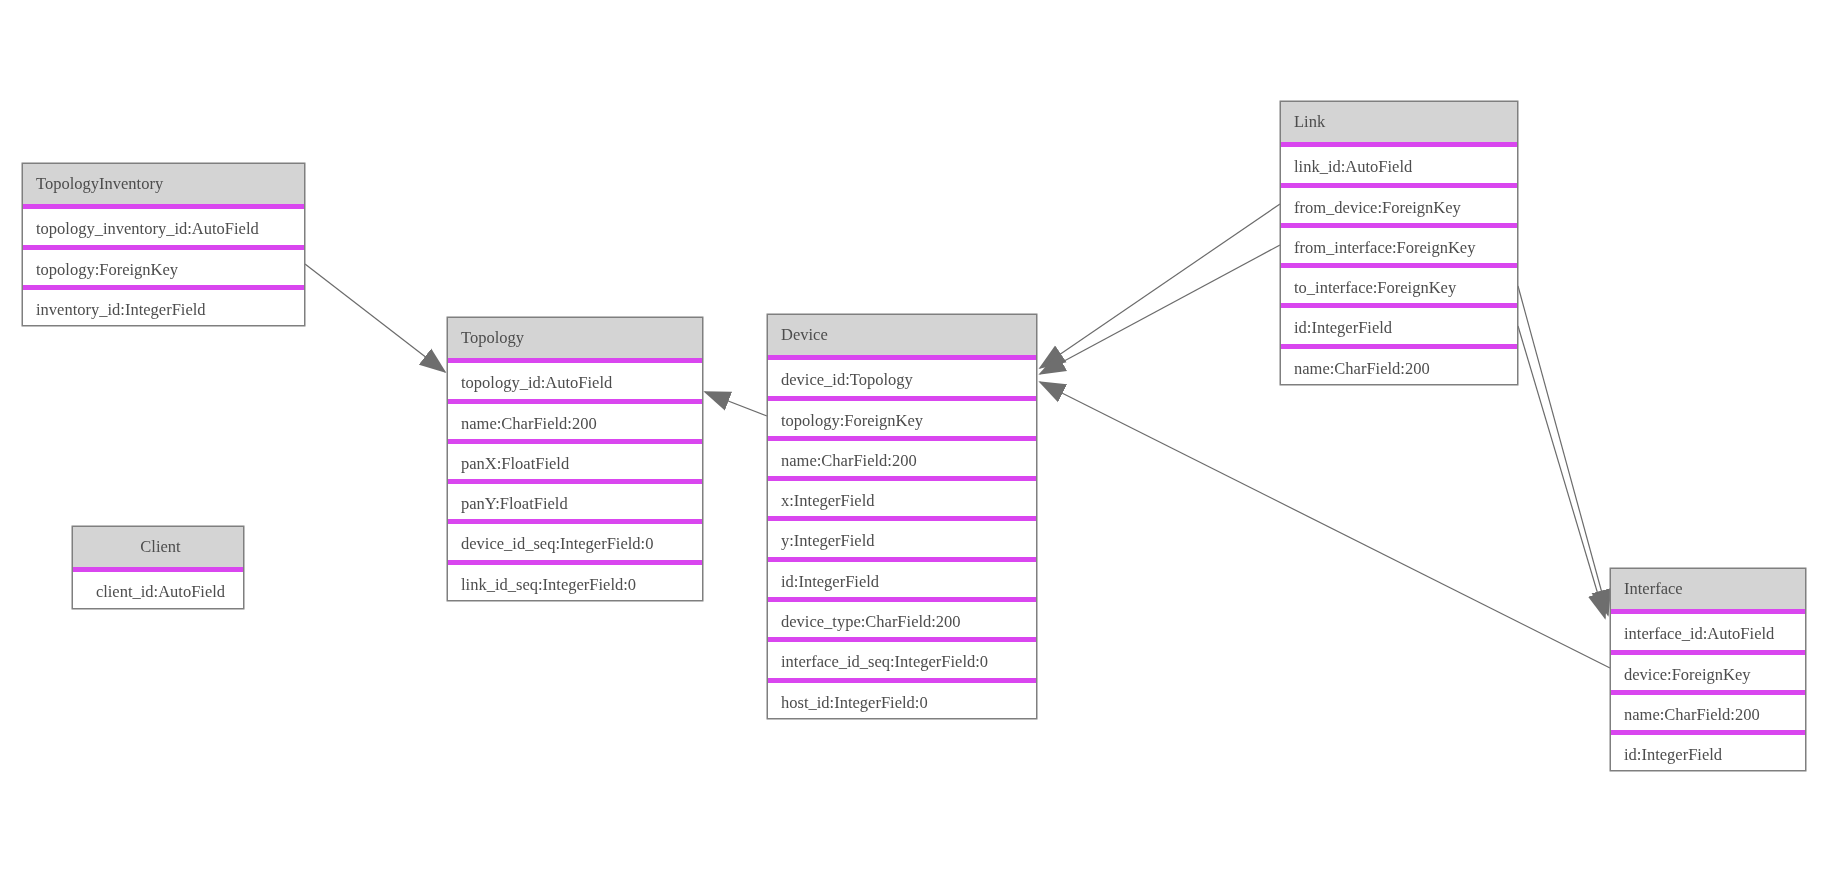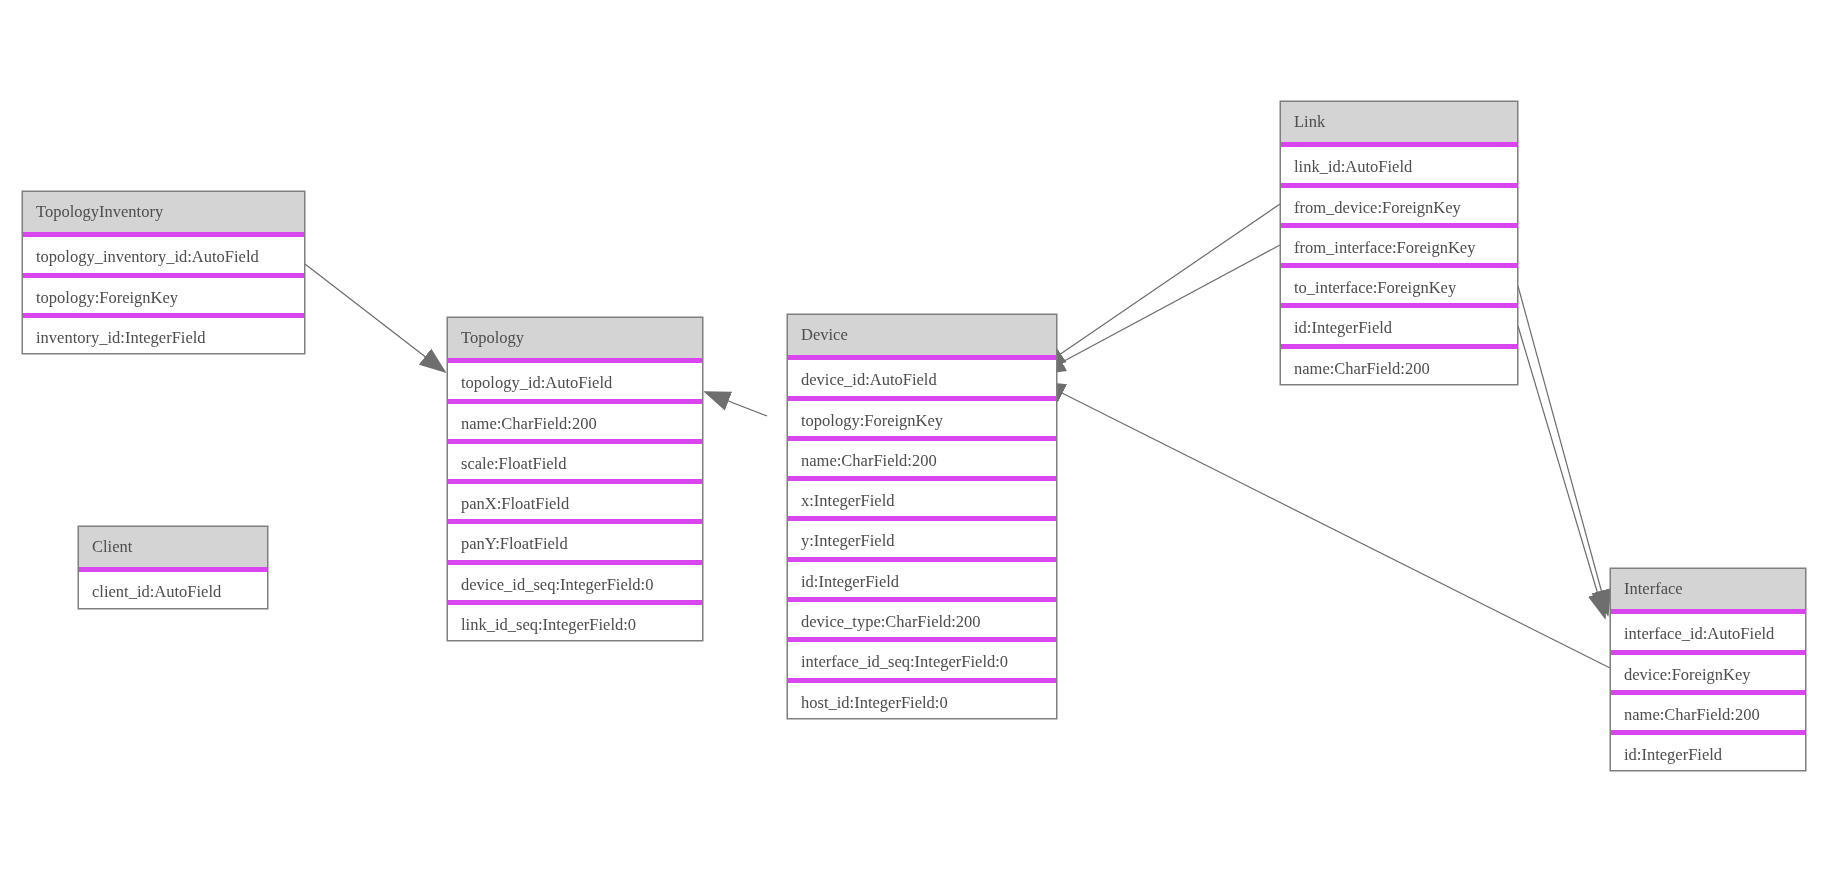"TopologyInventory" div.entity { margin-top: 28px -> none }
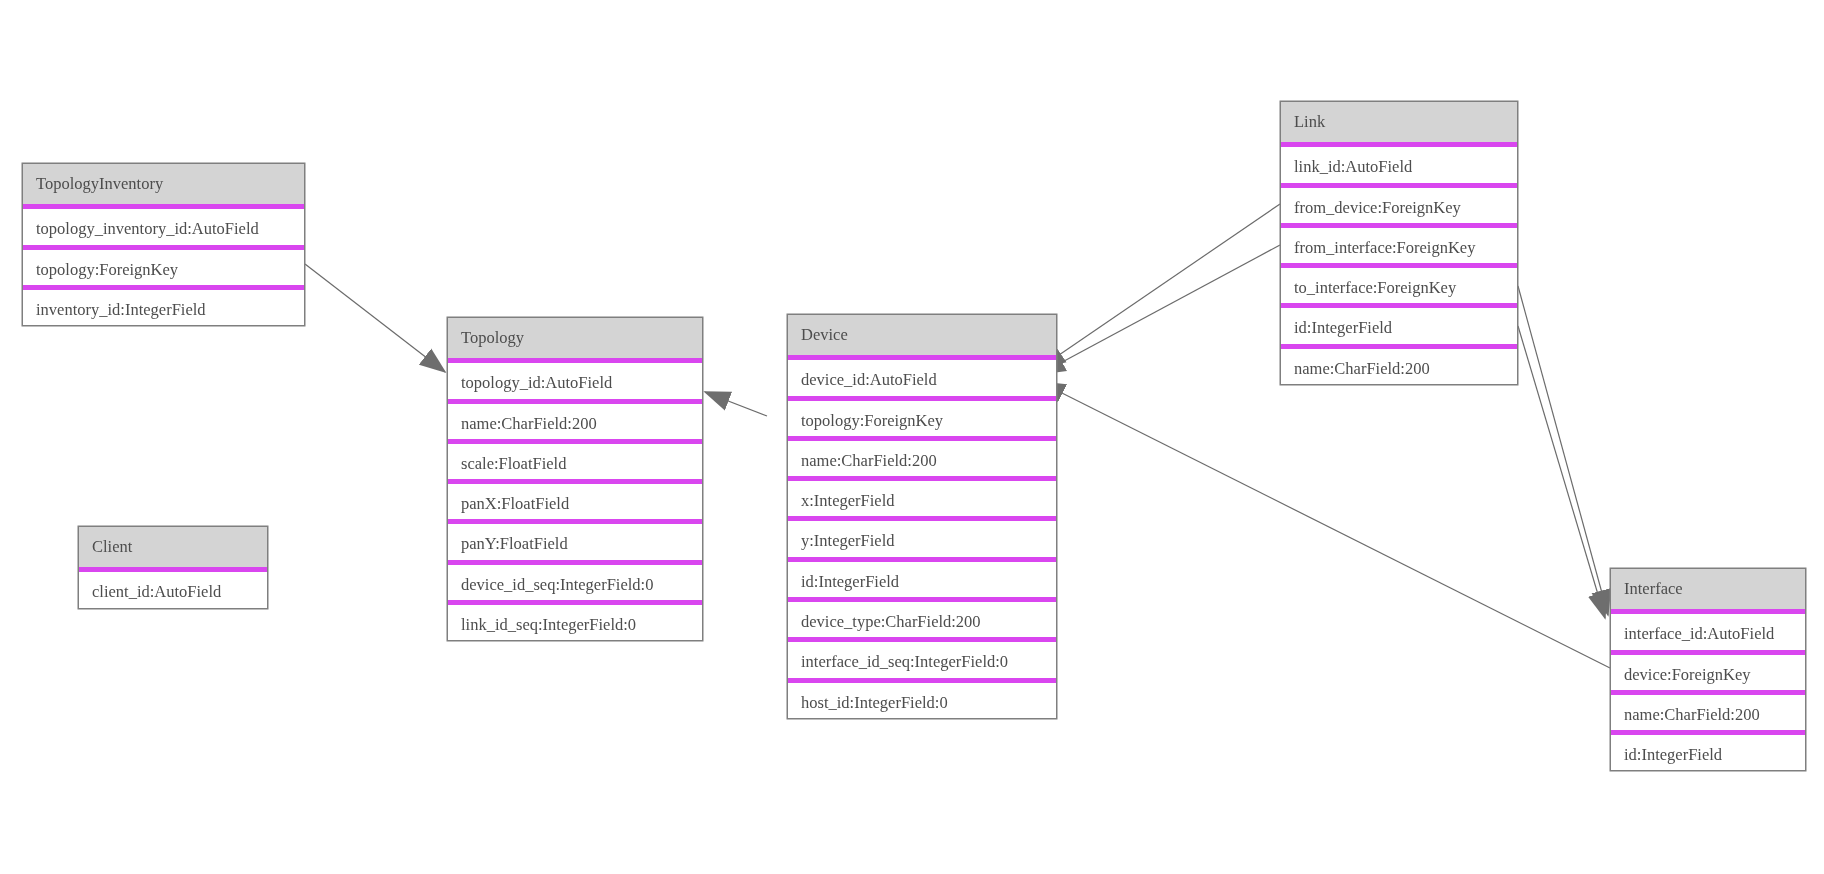"Device" div.entity { margin-left: 20px -> none }
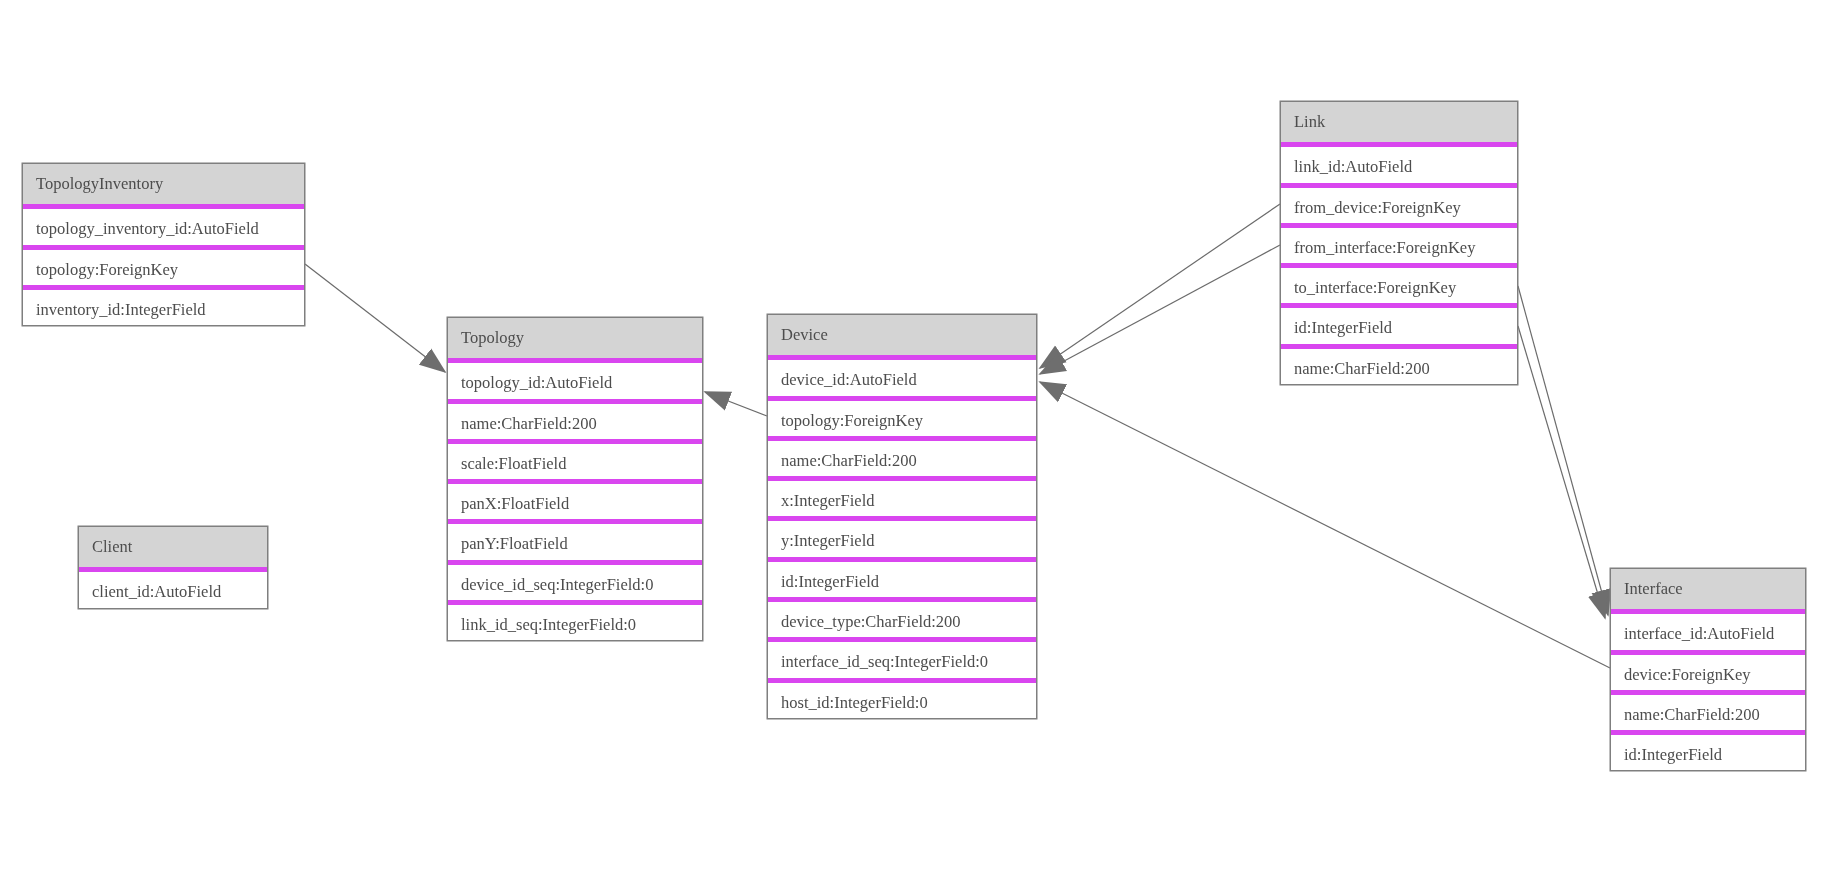"device_id:AutoField" div.cell { text: id:AutoField -> id:Topology }
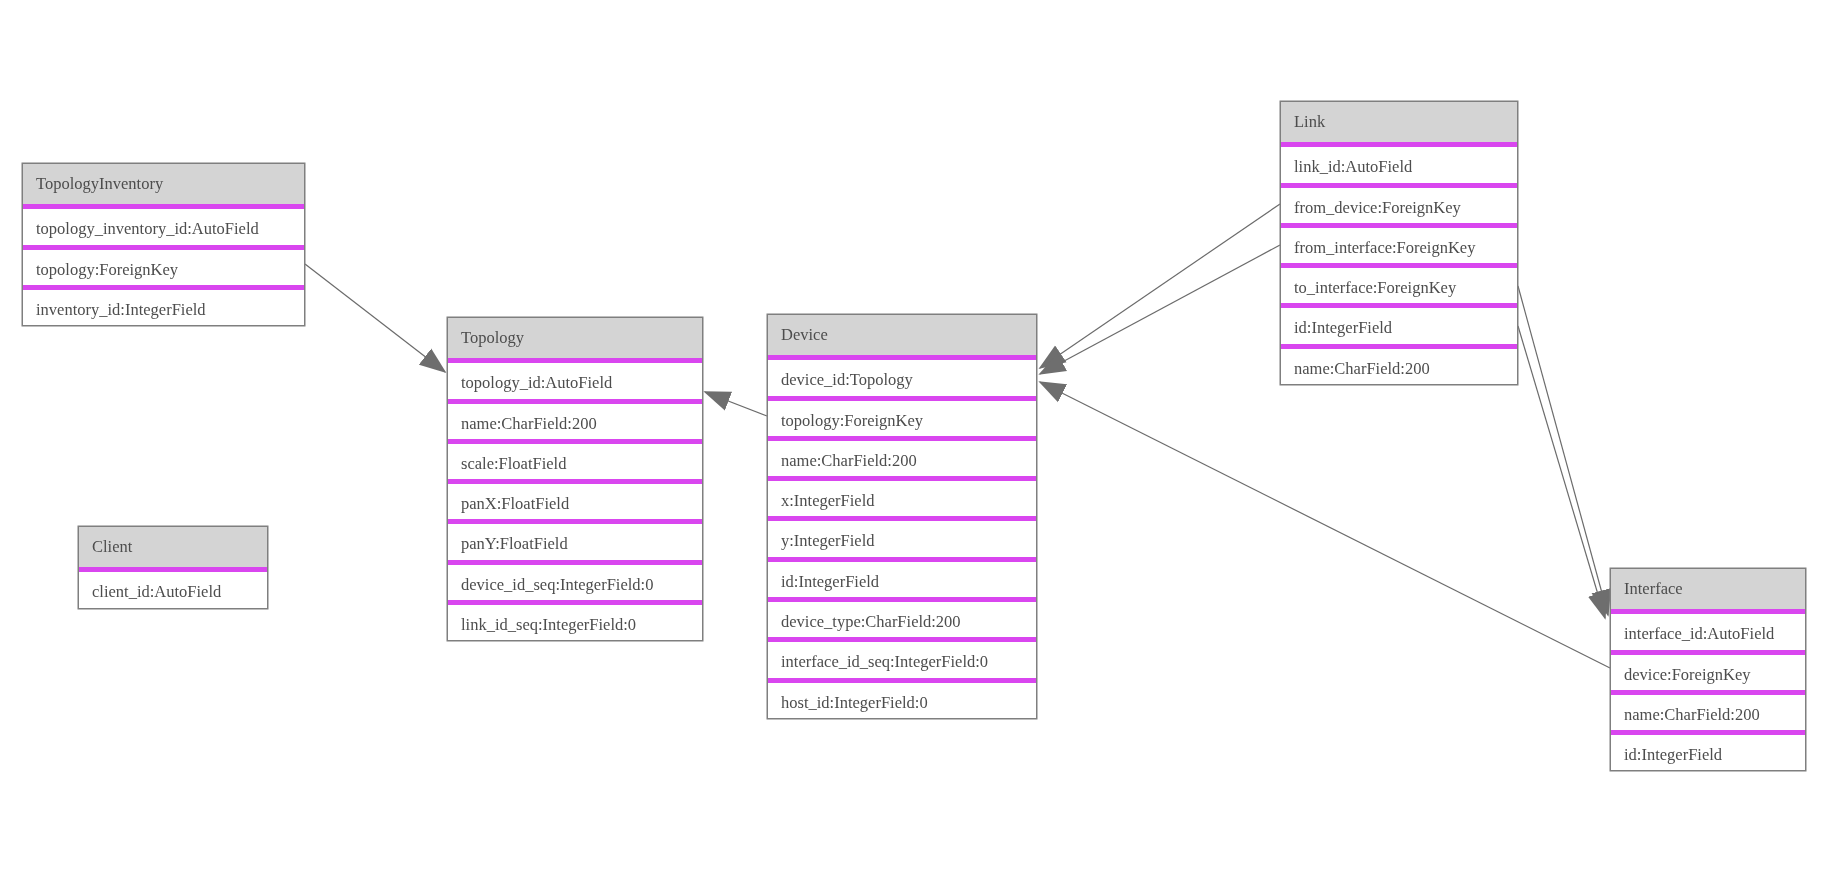"scale:FloatField" div.cell { html: <div>scale:FloatField</div> -> none }
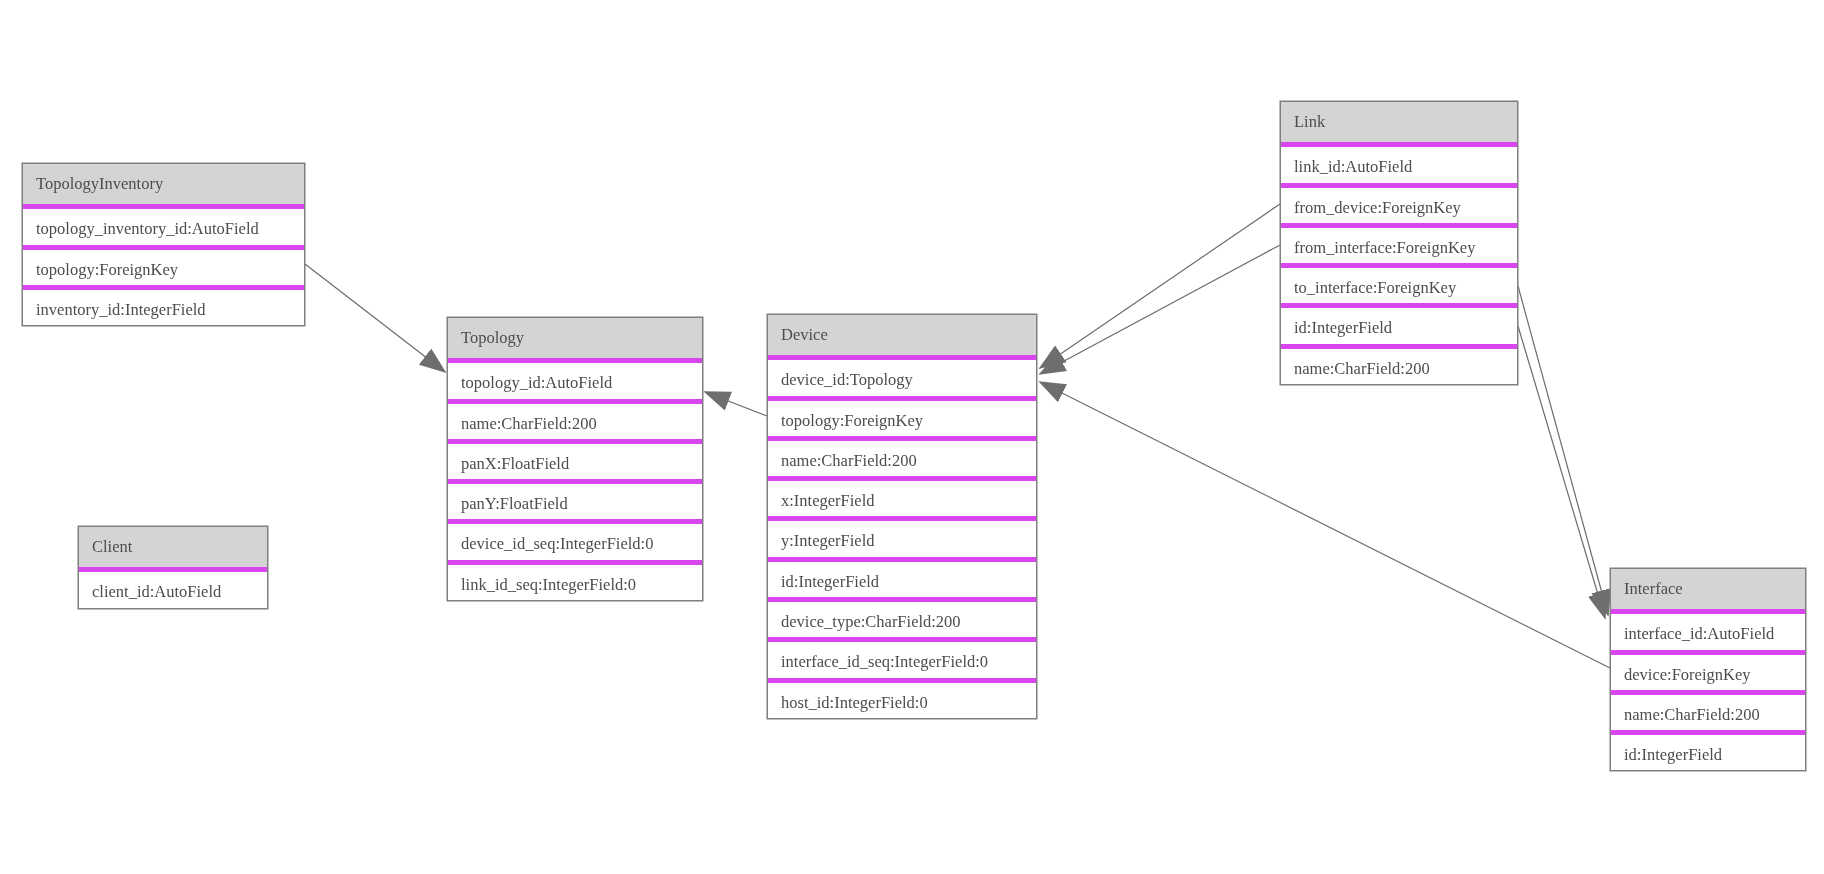"Client" div.entity { left: 78px -> 72px; text-align: none -> center; width: 190px -> 172px }
